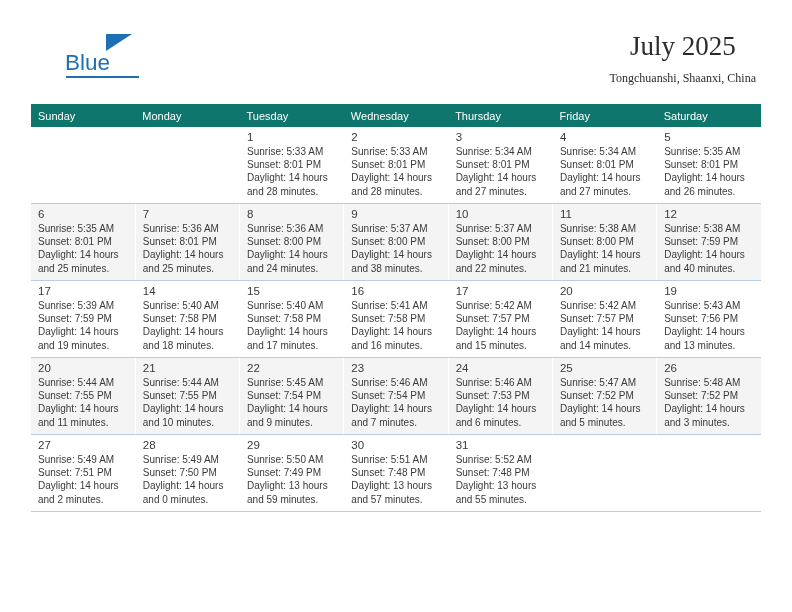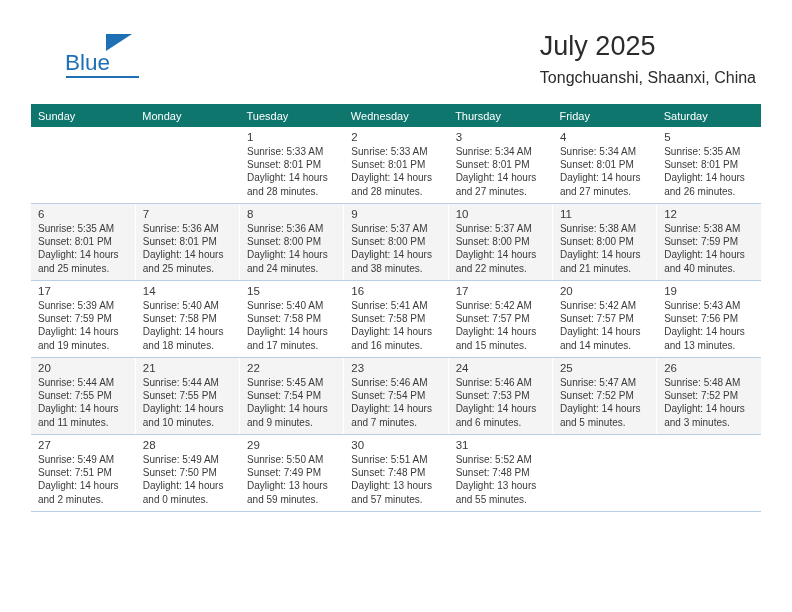"July 2025" .title-block { font-family: none -> Liberation Serif, serif; text-align: left -> center }
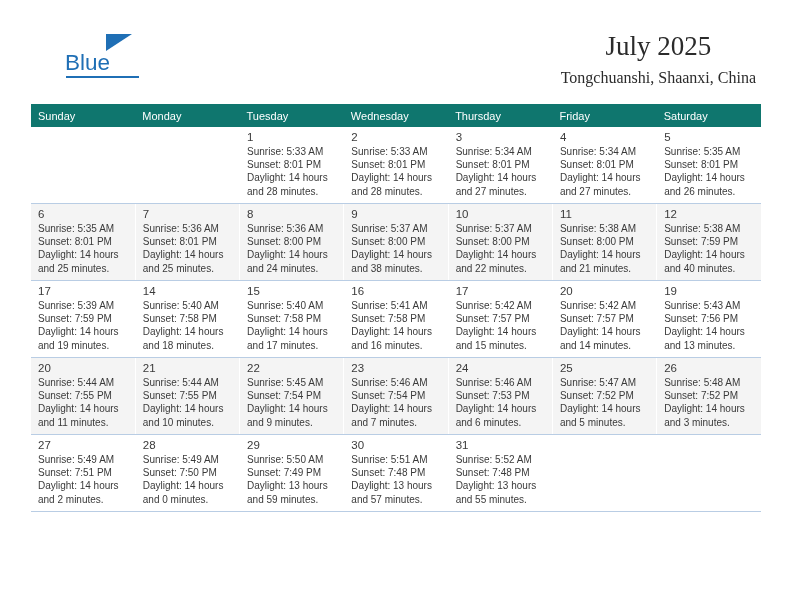"Tongchuanshi, Shaanxi, China" .cal-subtitle { font-size: 16px -> 12px }
